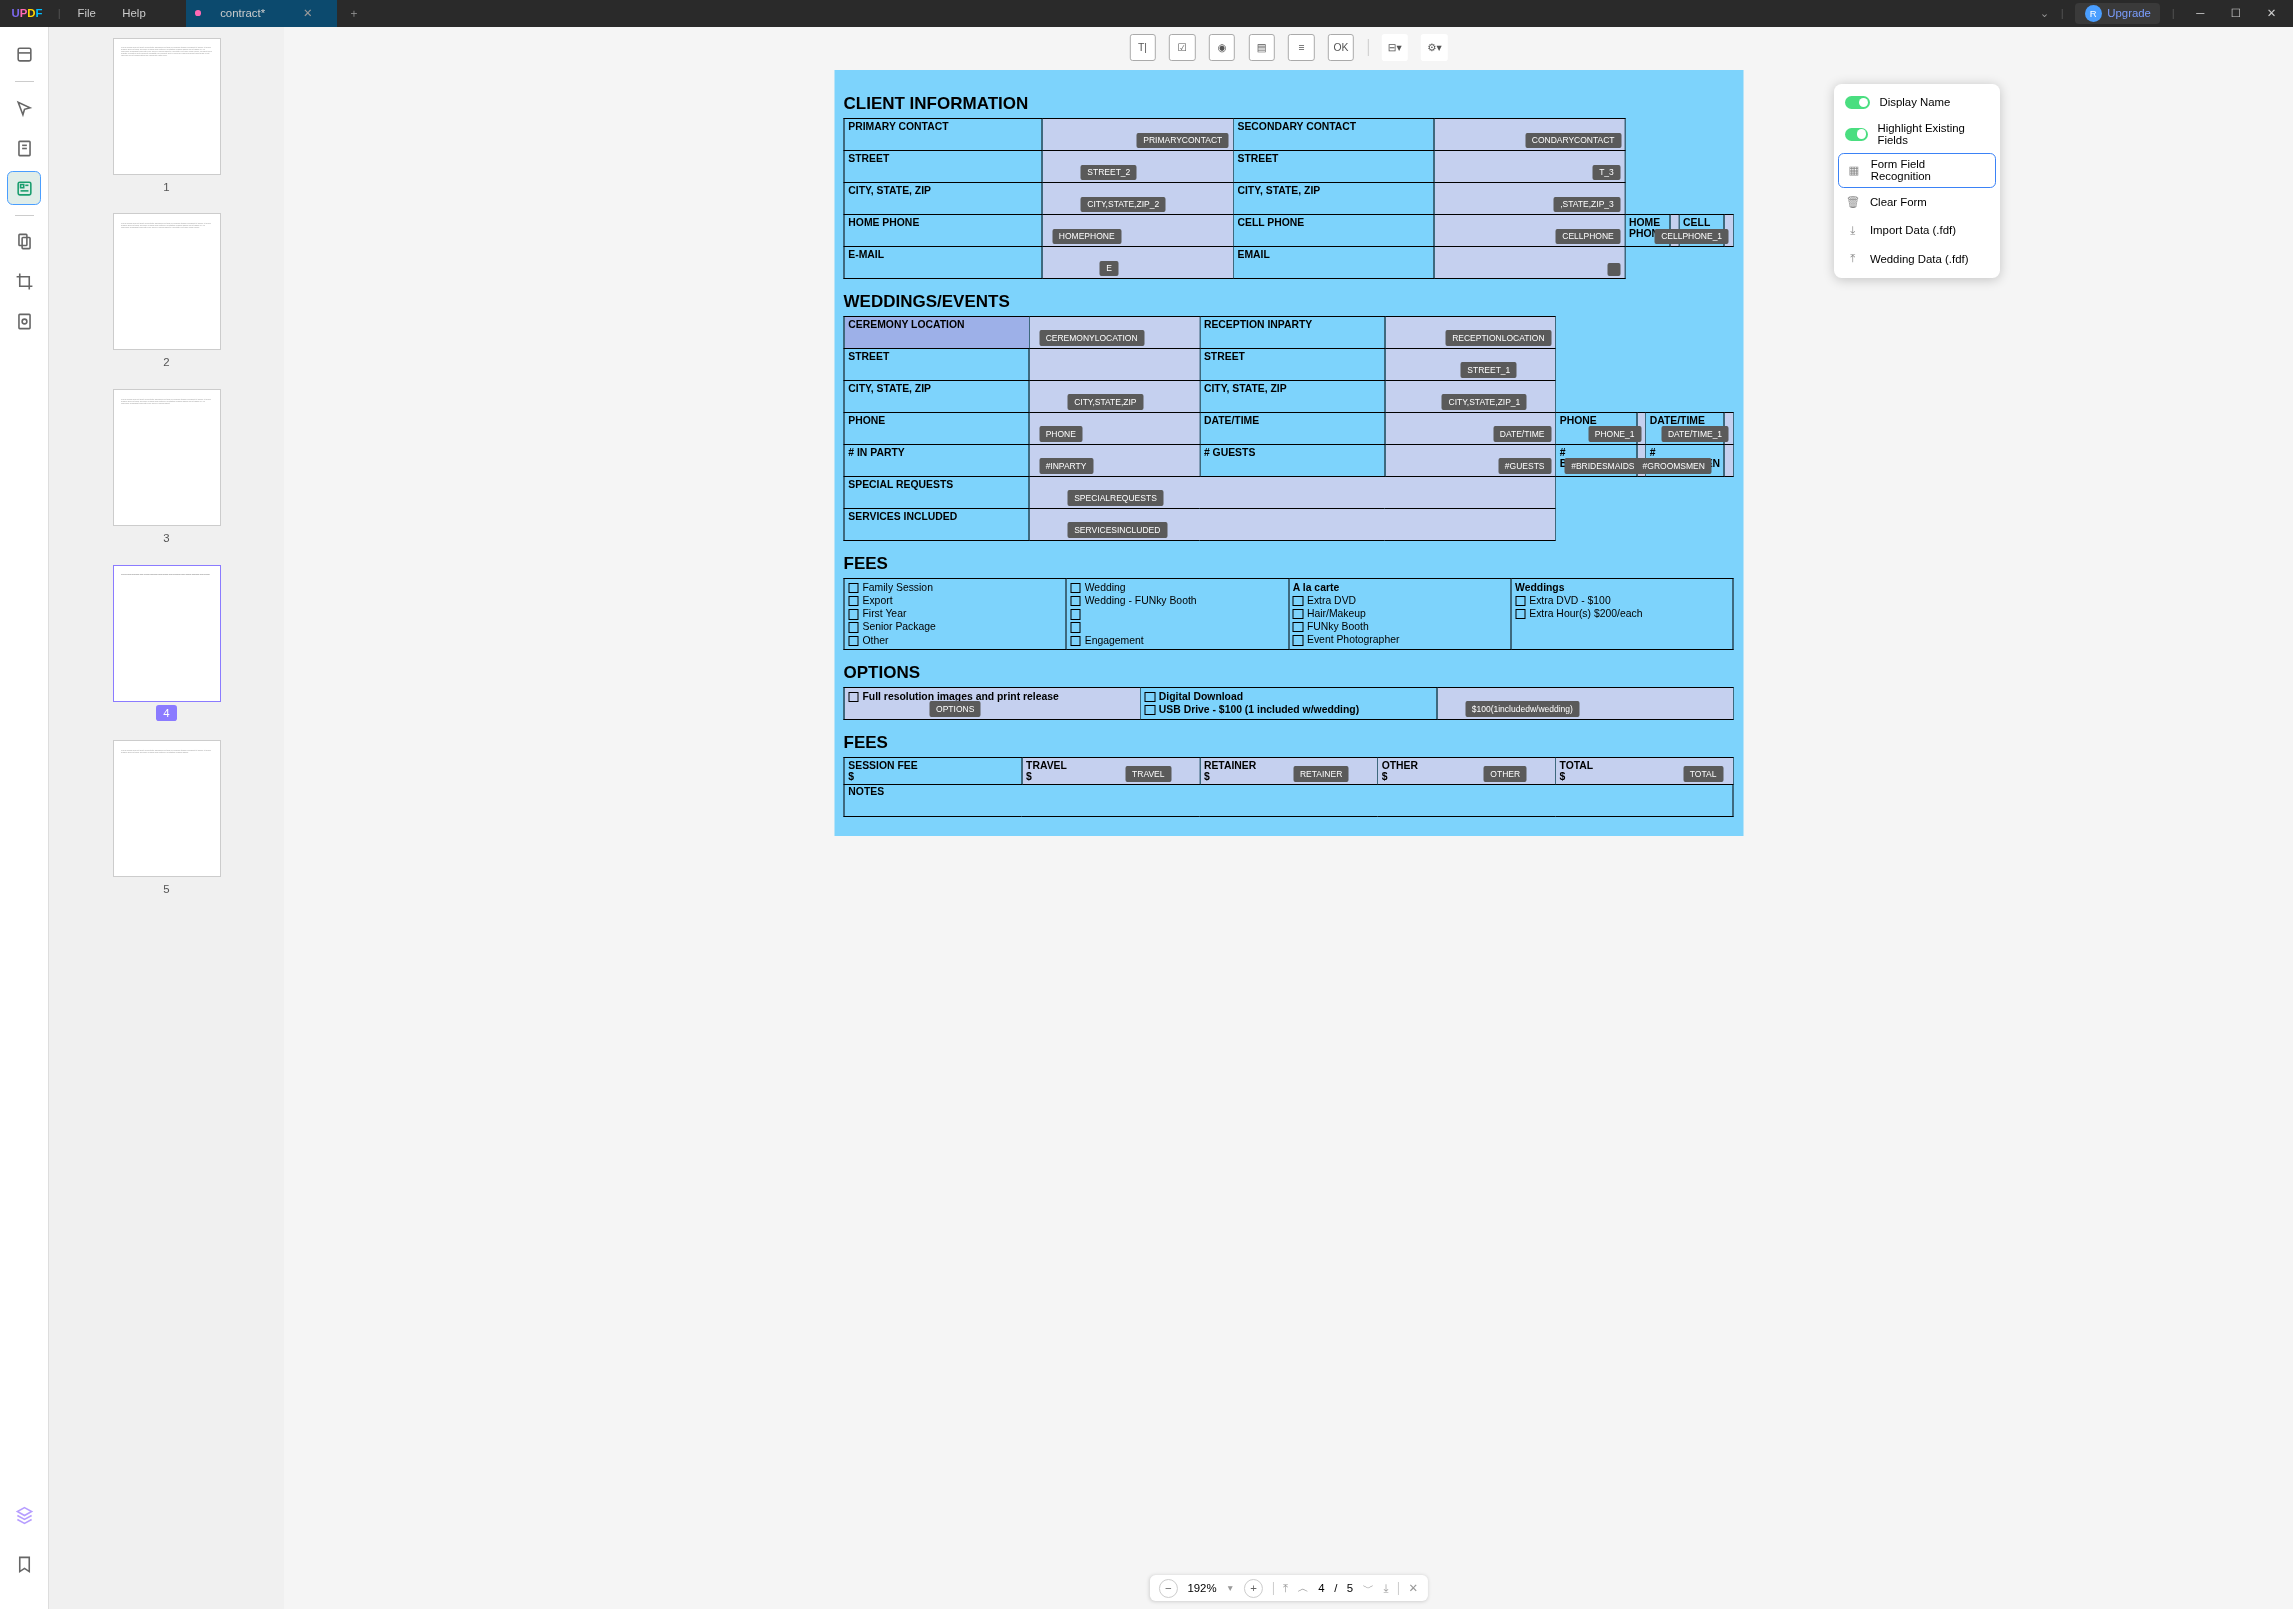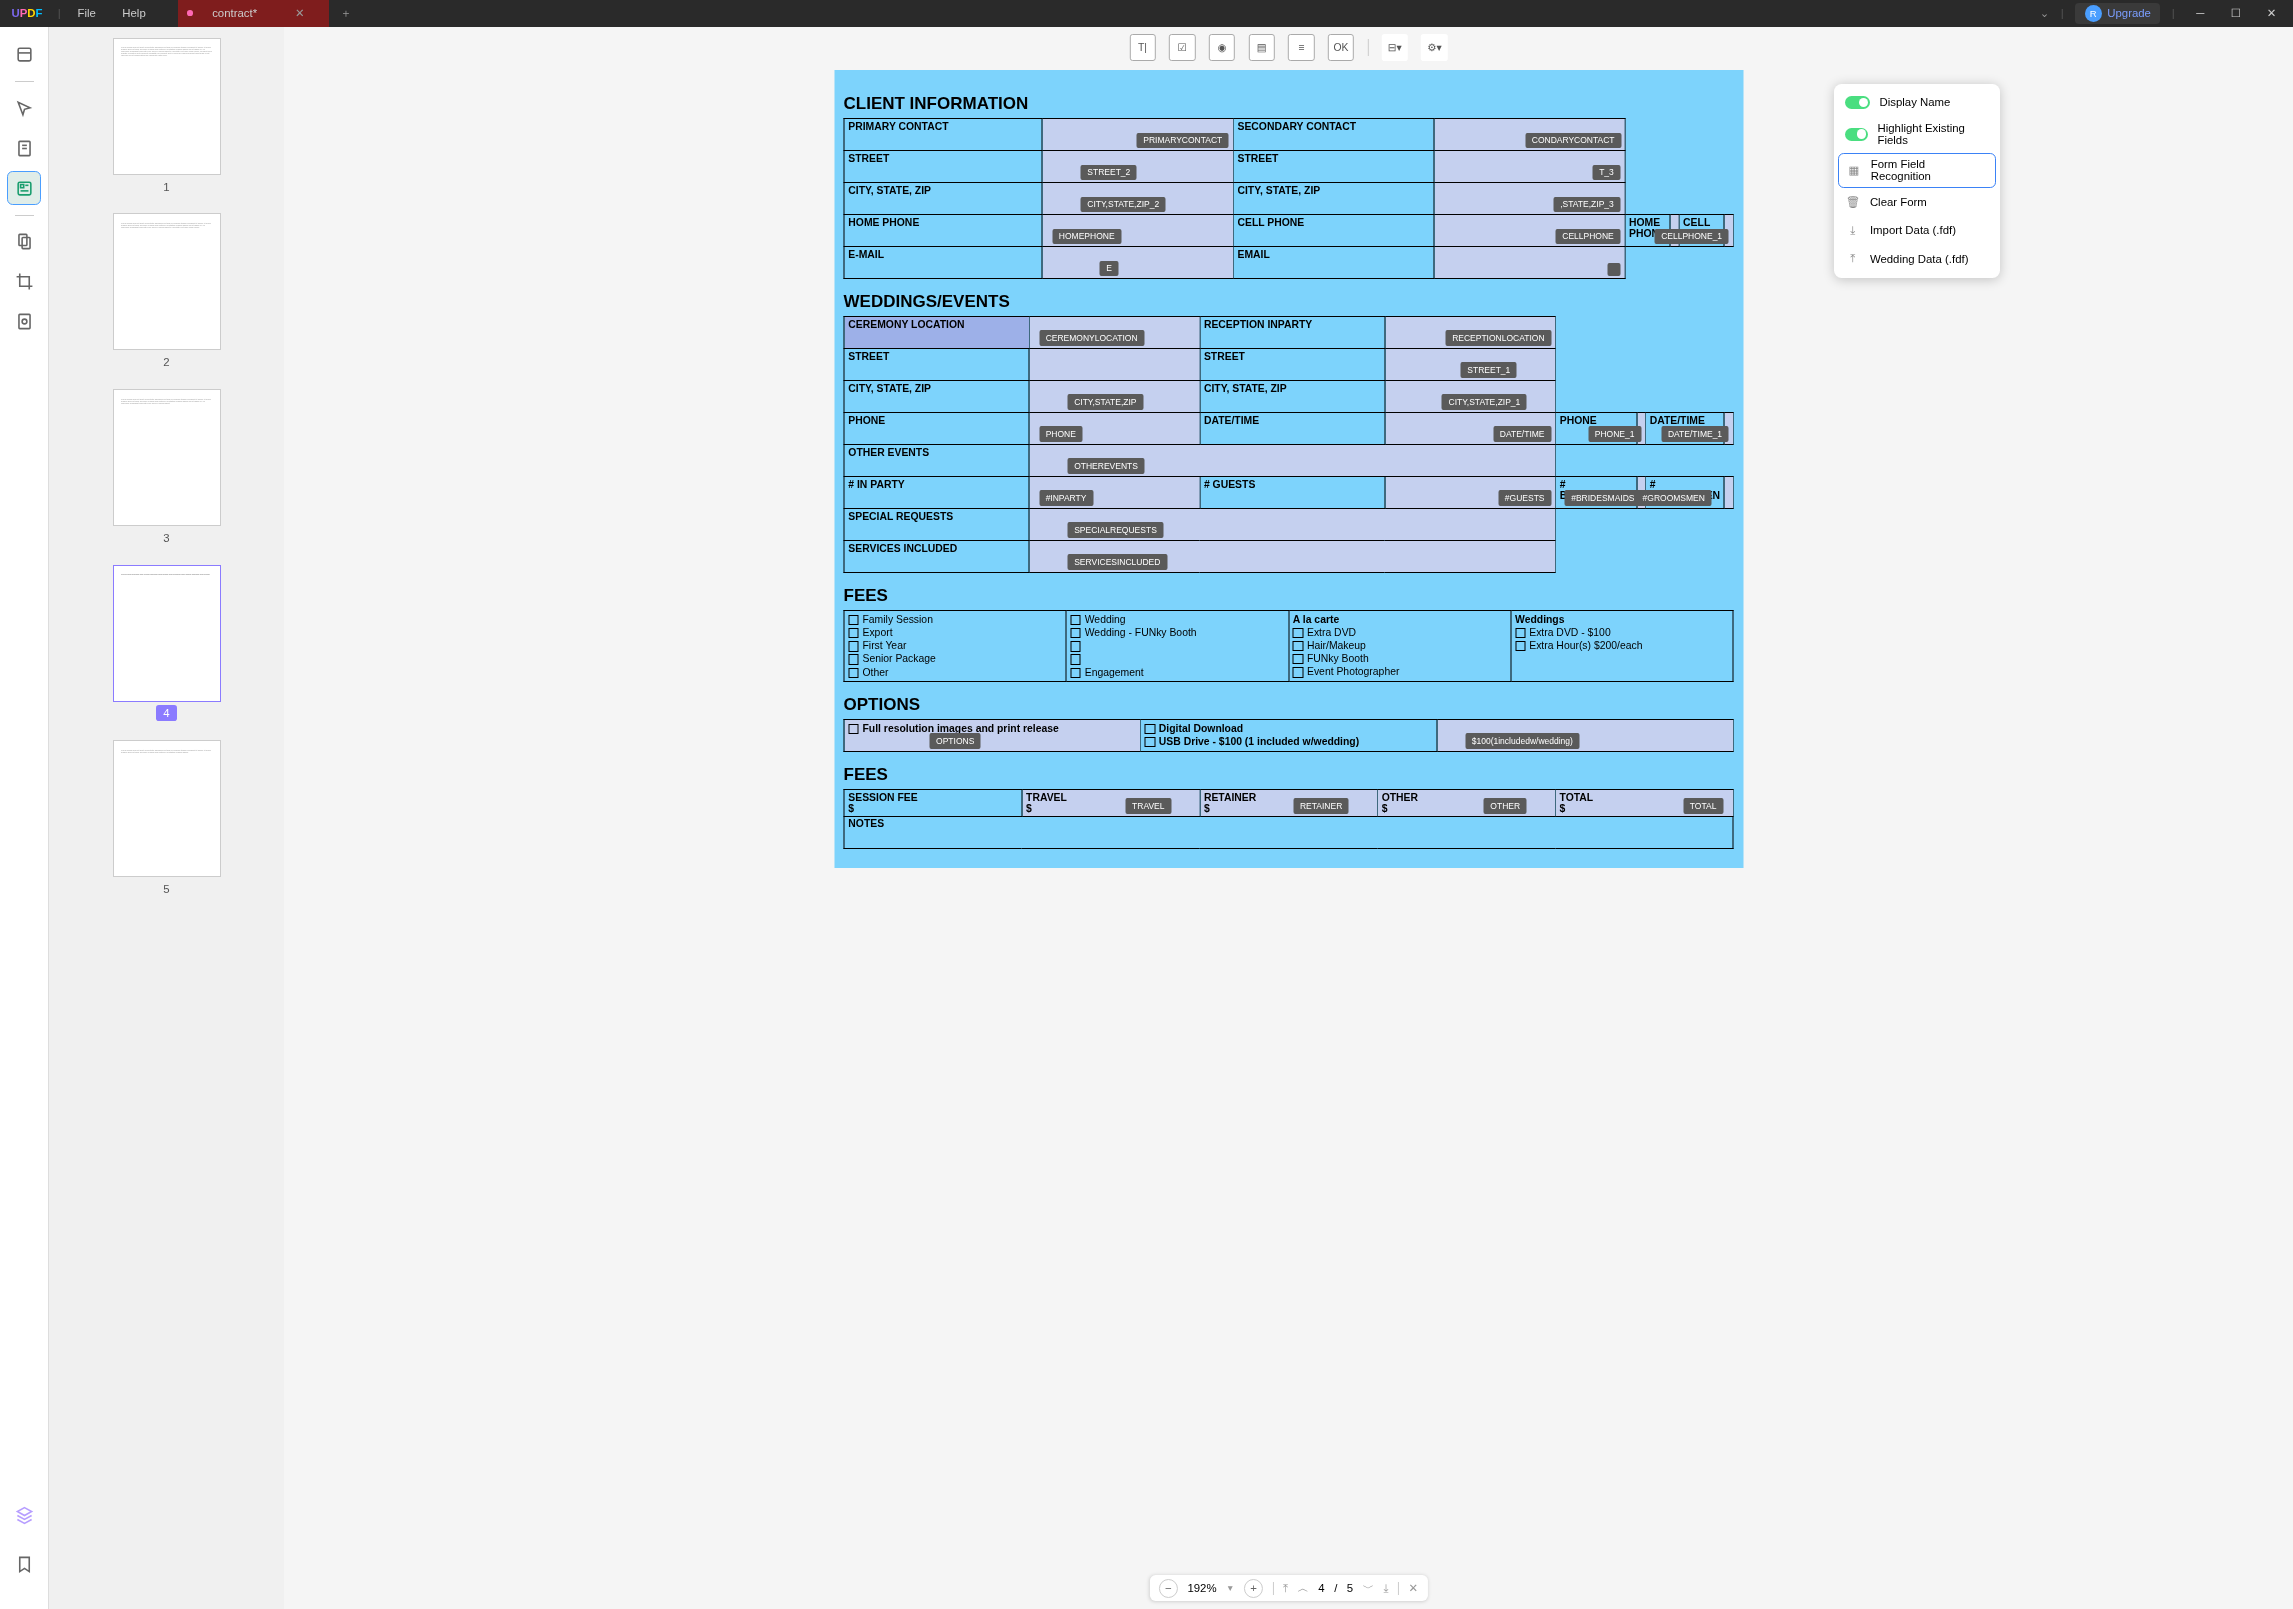"contract*" .tab { background: #7f1d1d -> #0c4a6e; margin-left: 19px -> 27px }
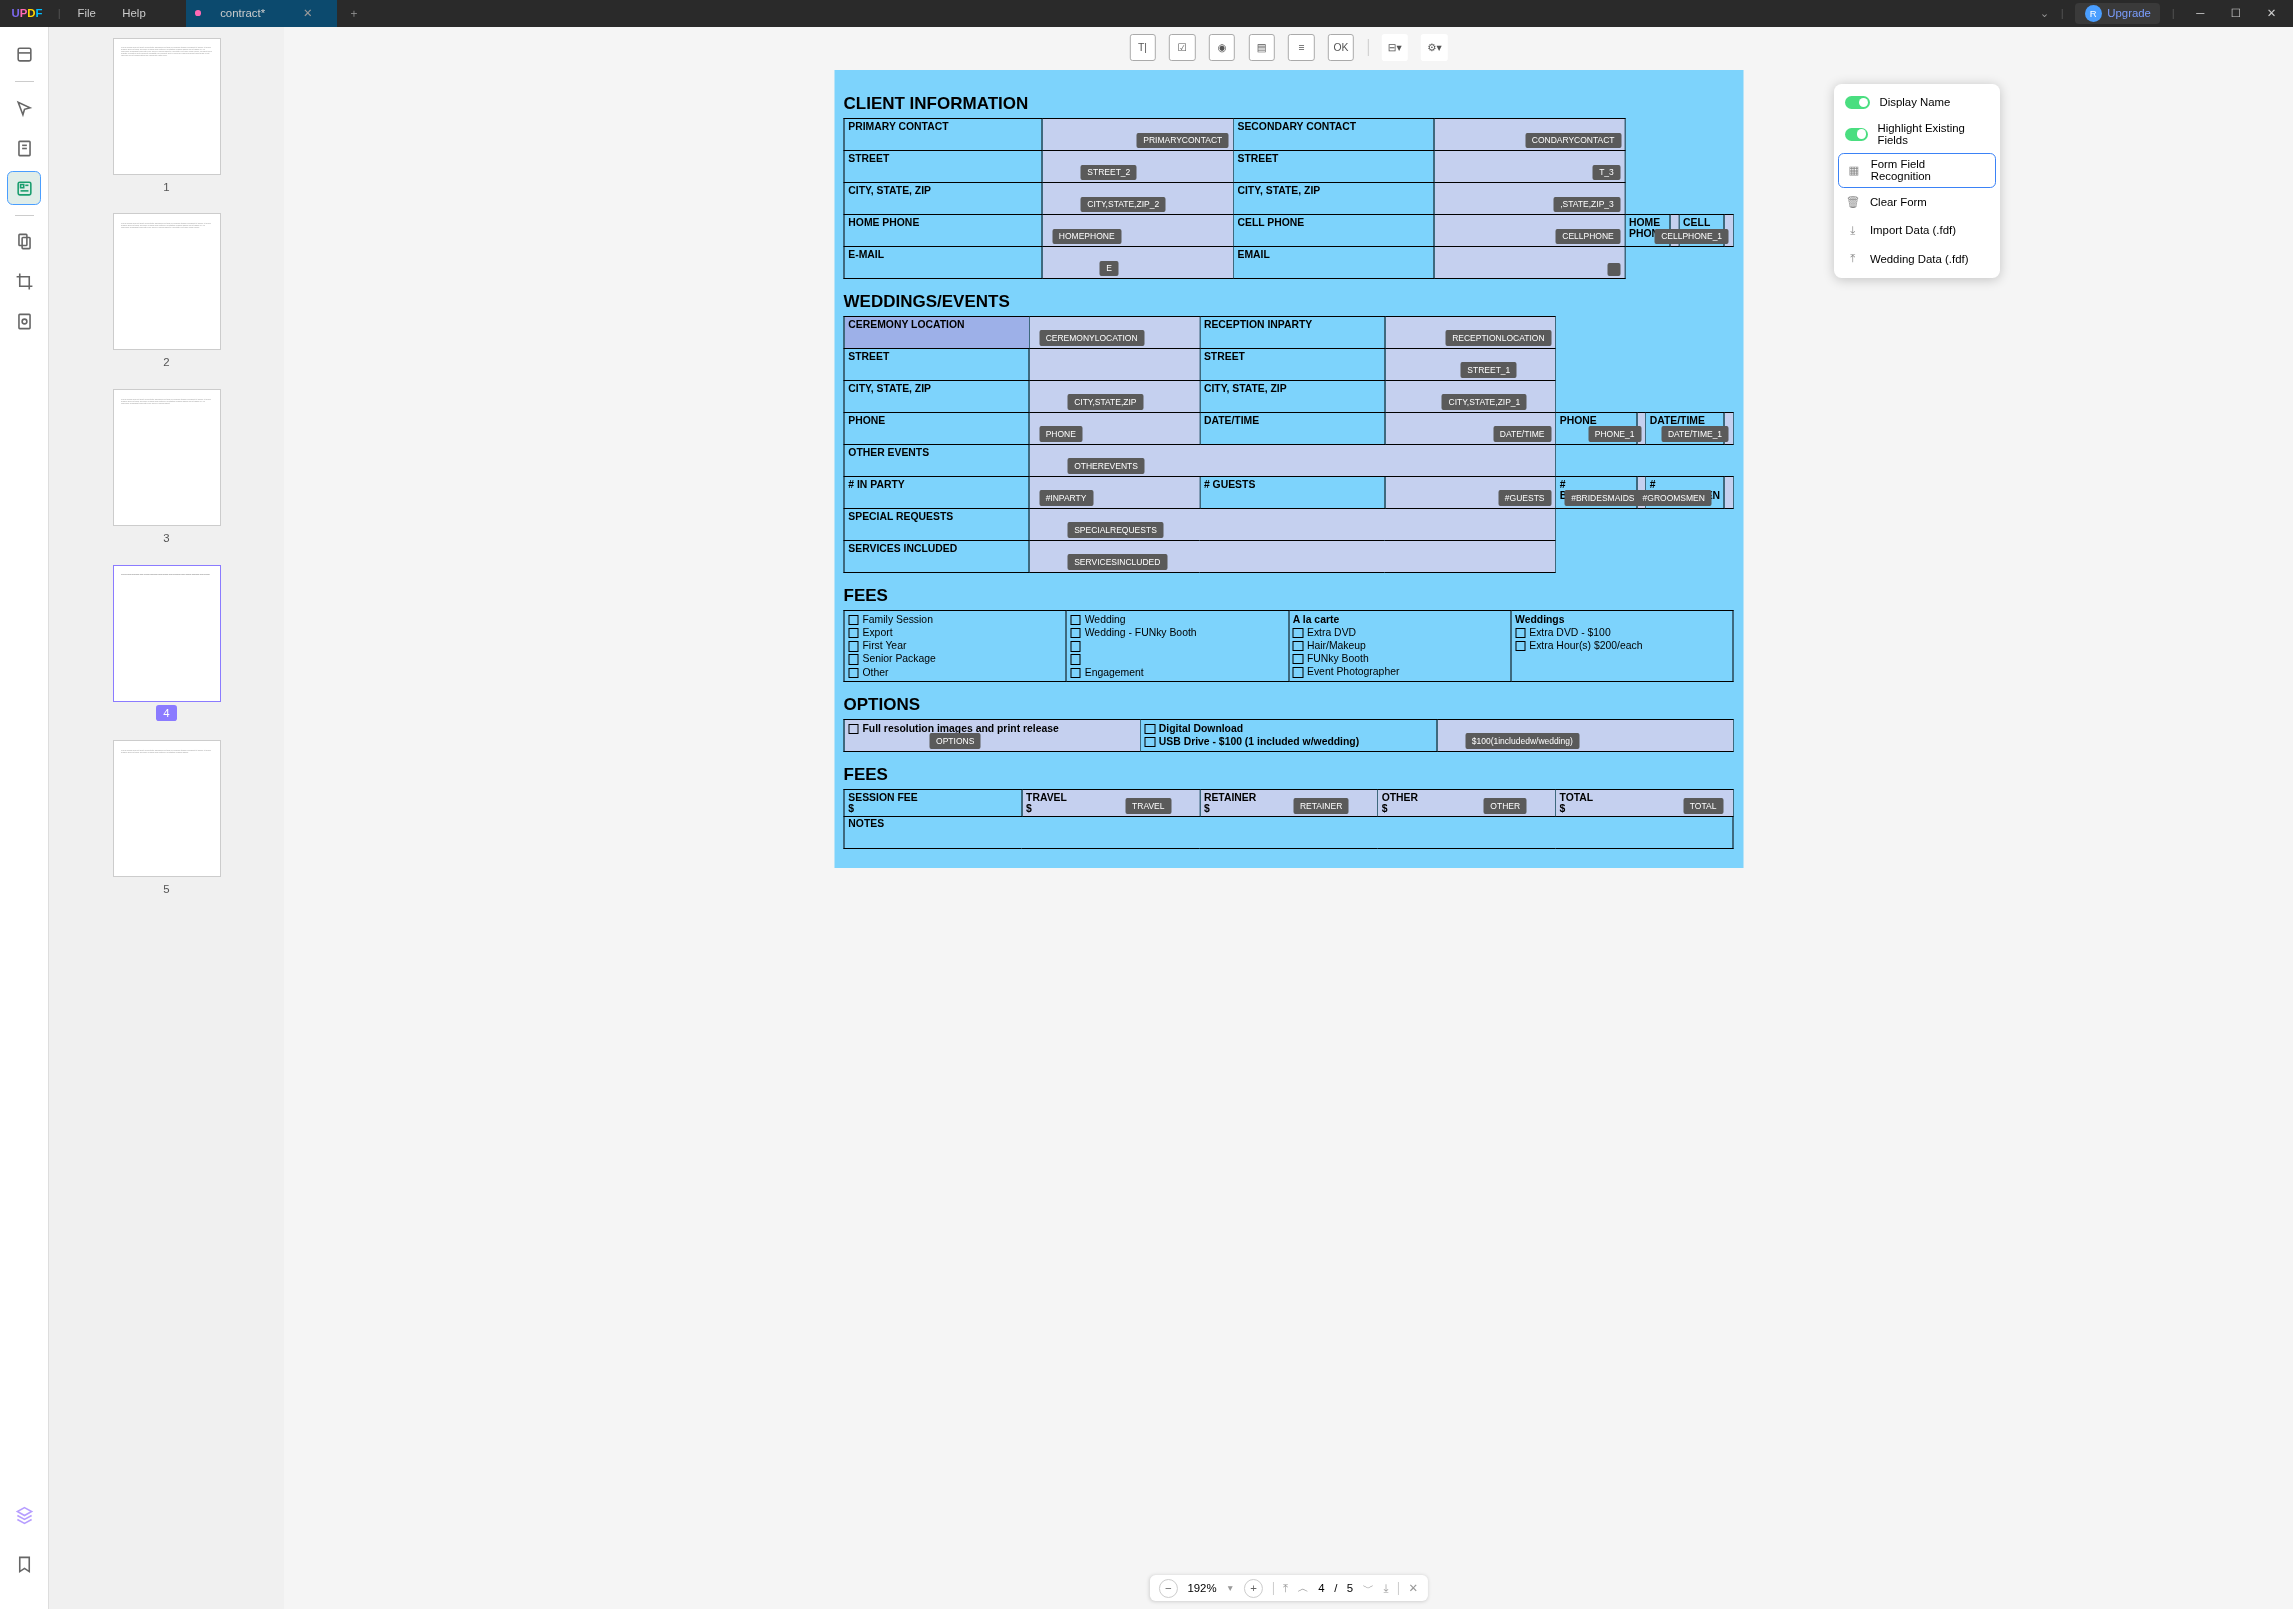"OTHER EVENTS" tr { html: <tr> <td>OTHER EVENTS</td> <td> <span>OTHEREVENTS</span> </td> </tr> -> none }
